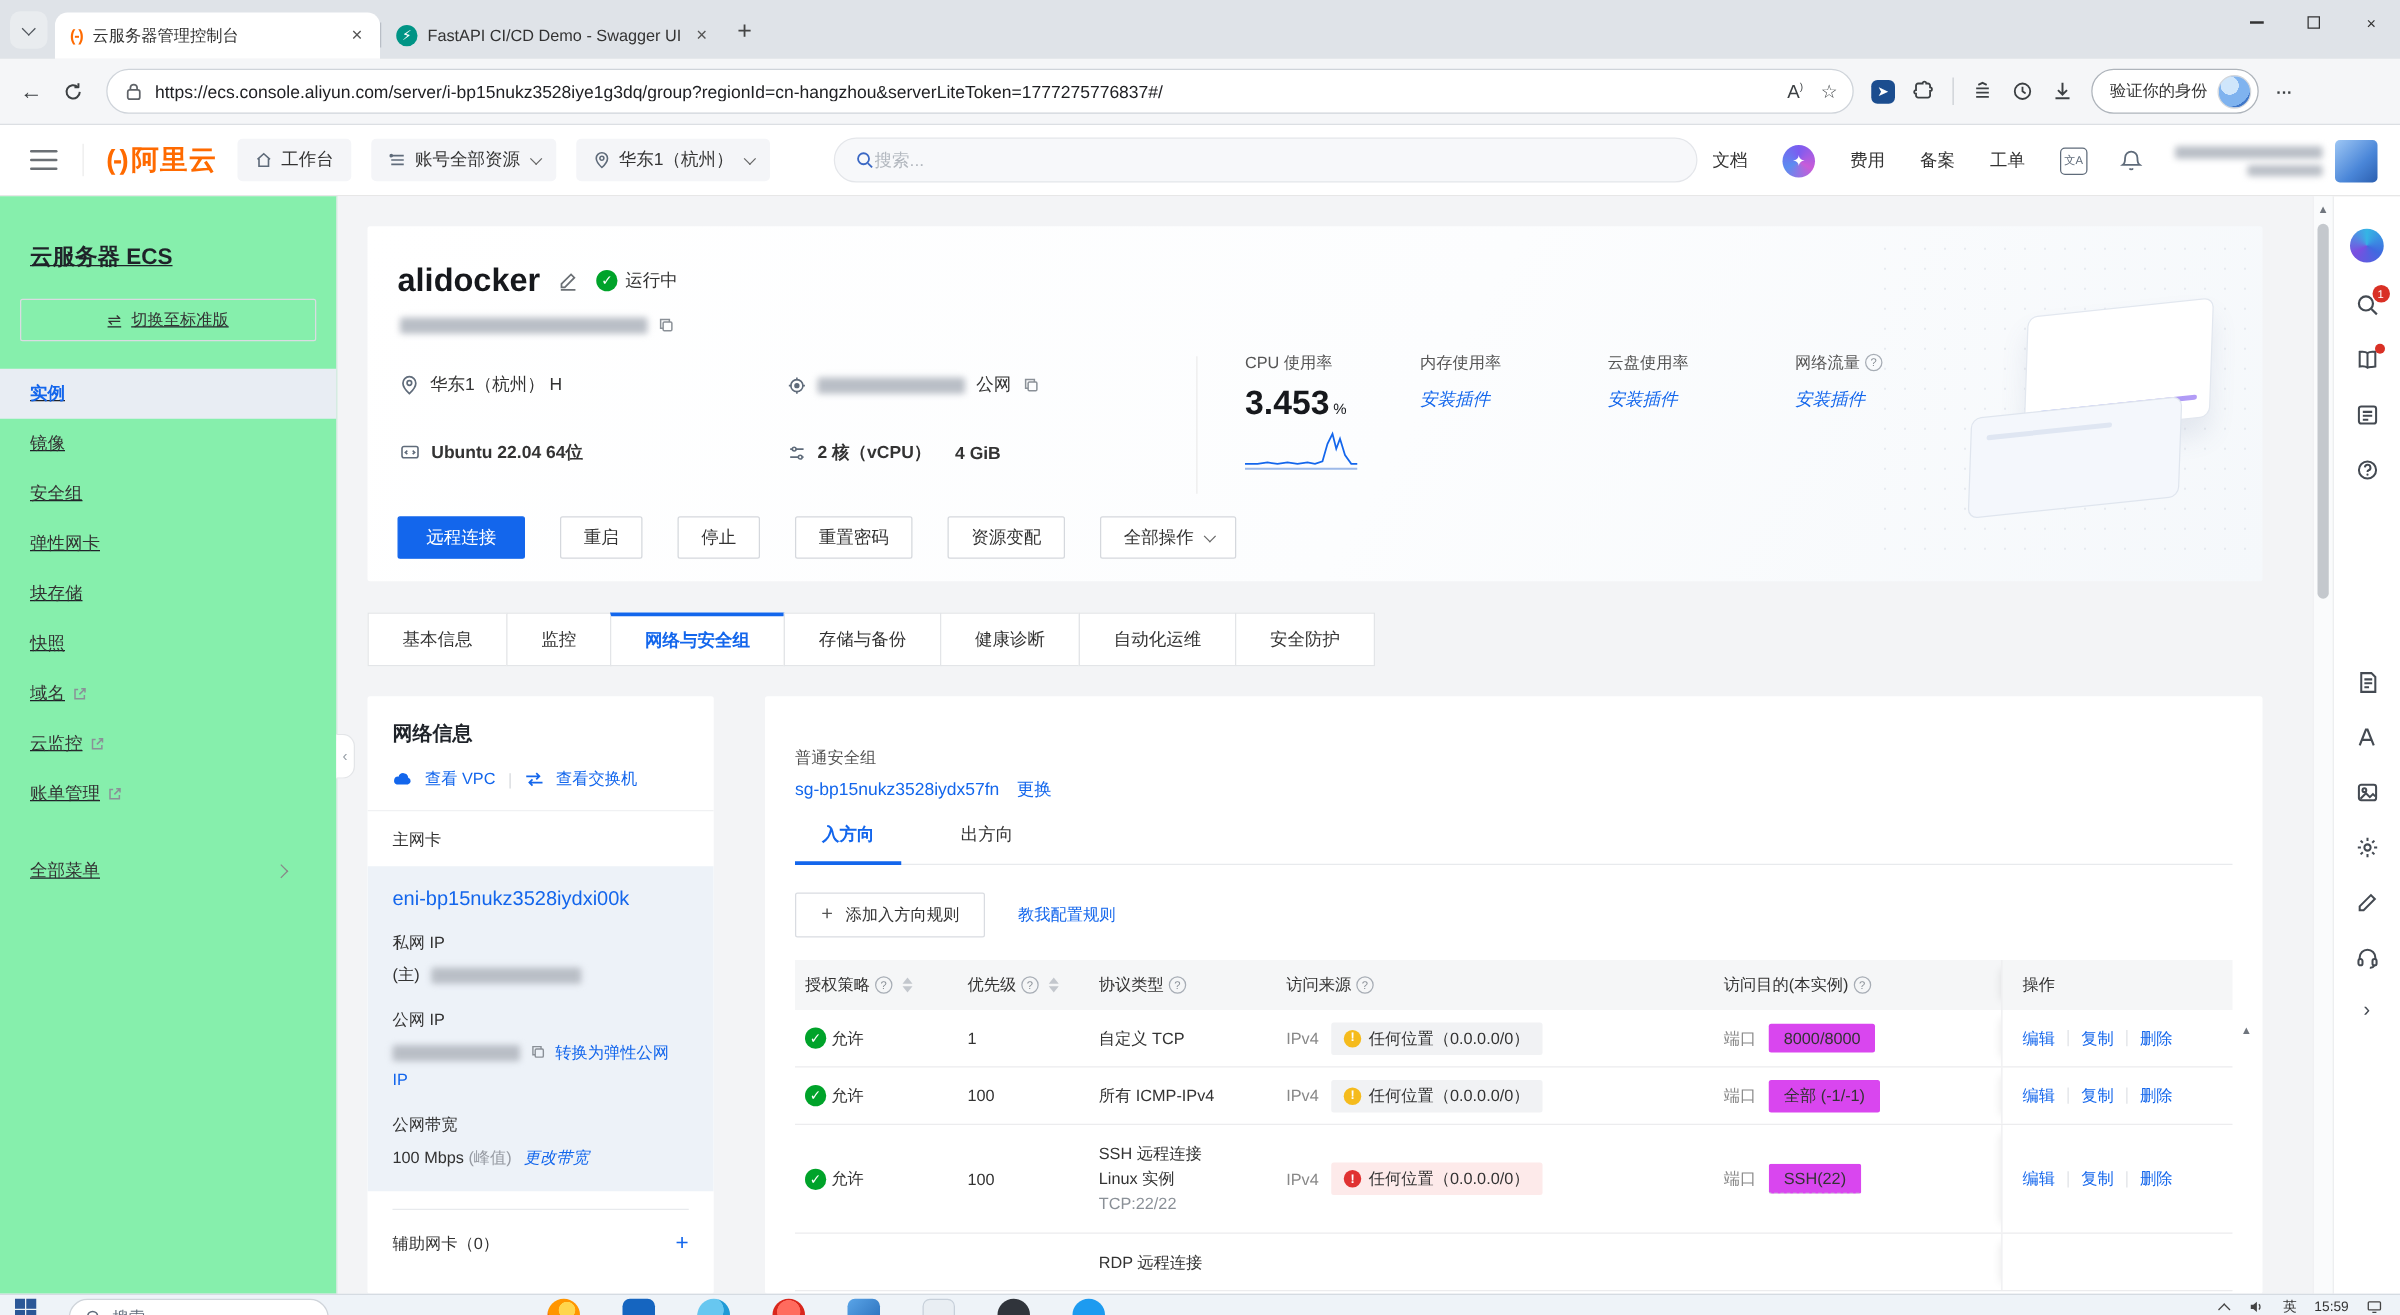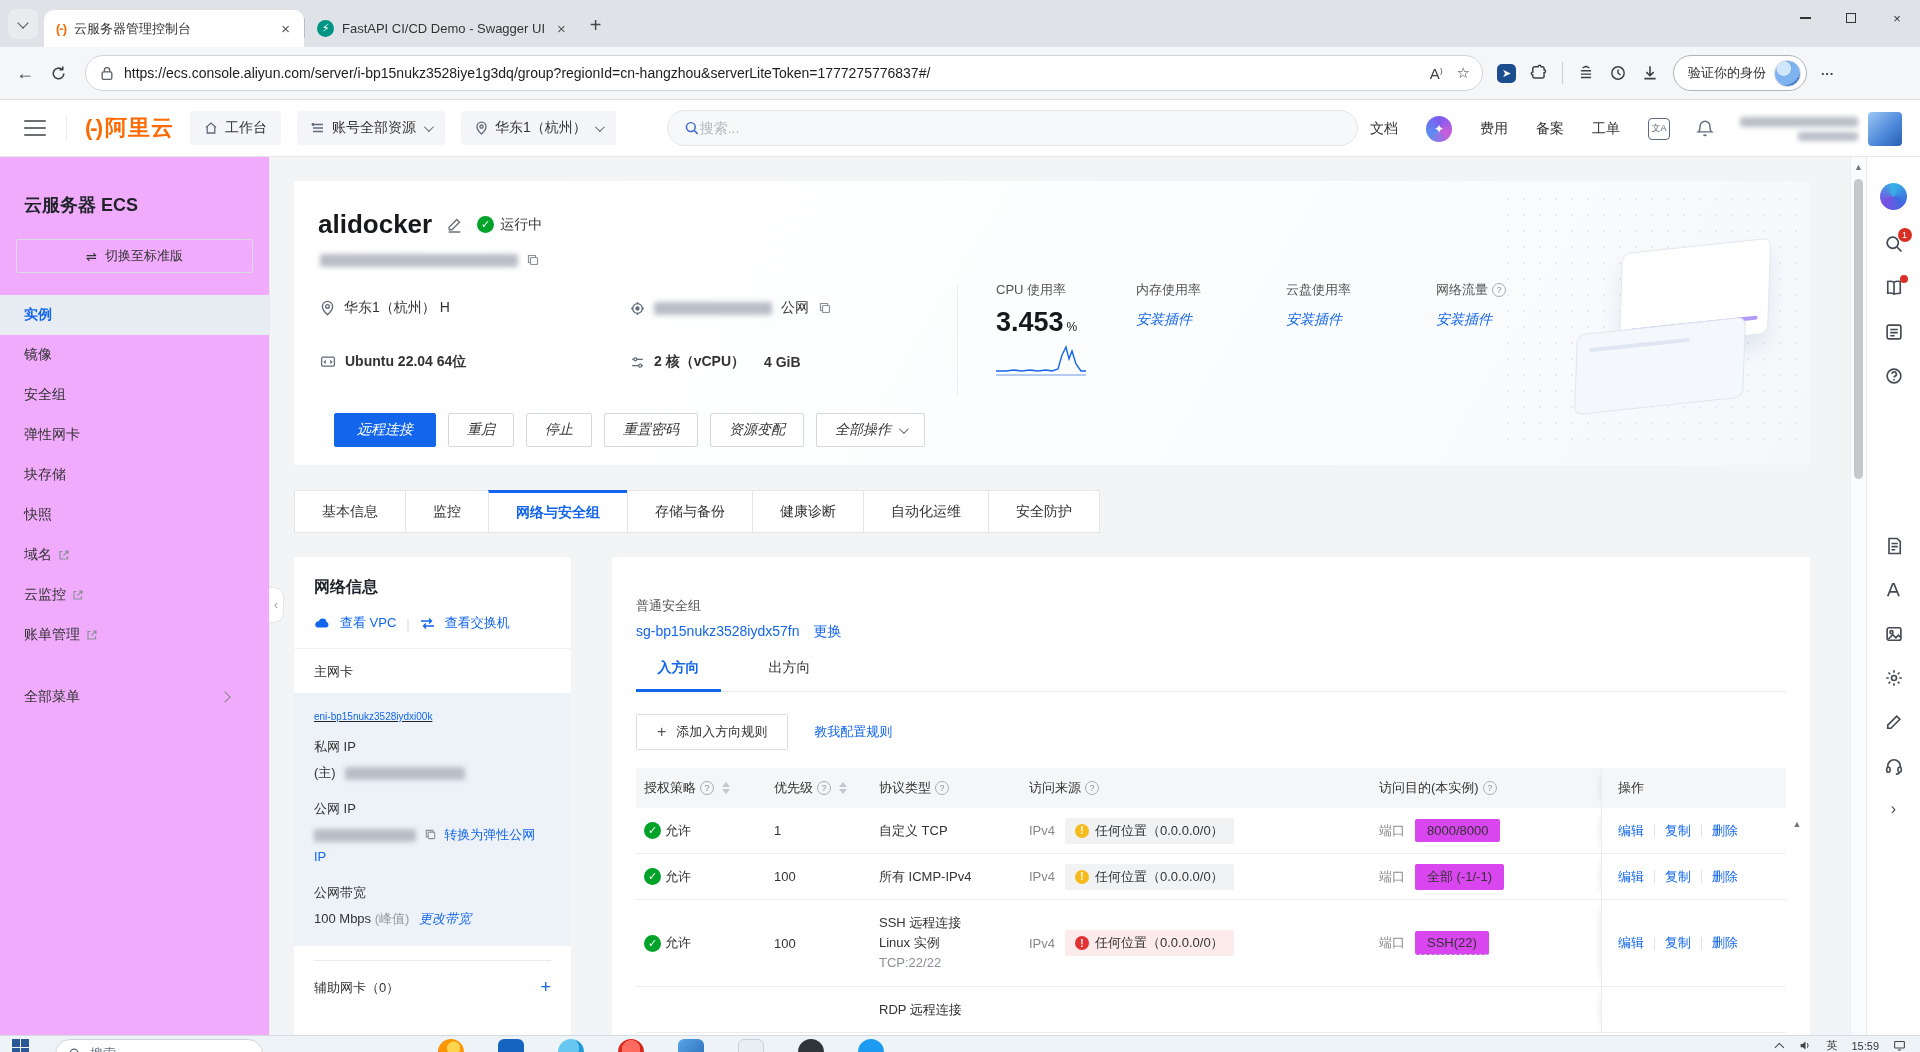"云服务器 ECS" .sidebar { background: #f0abfc -> #86efac; text-decoration: none -> underline }
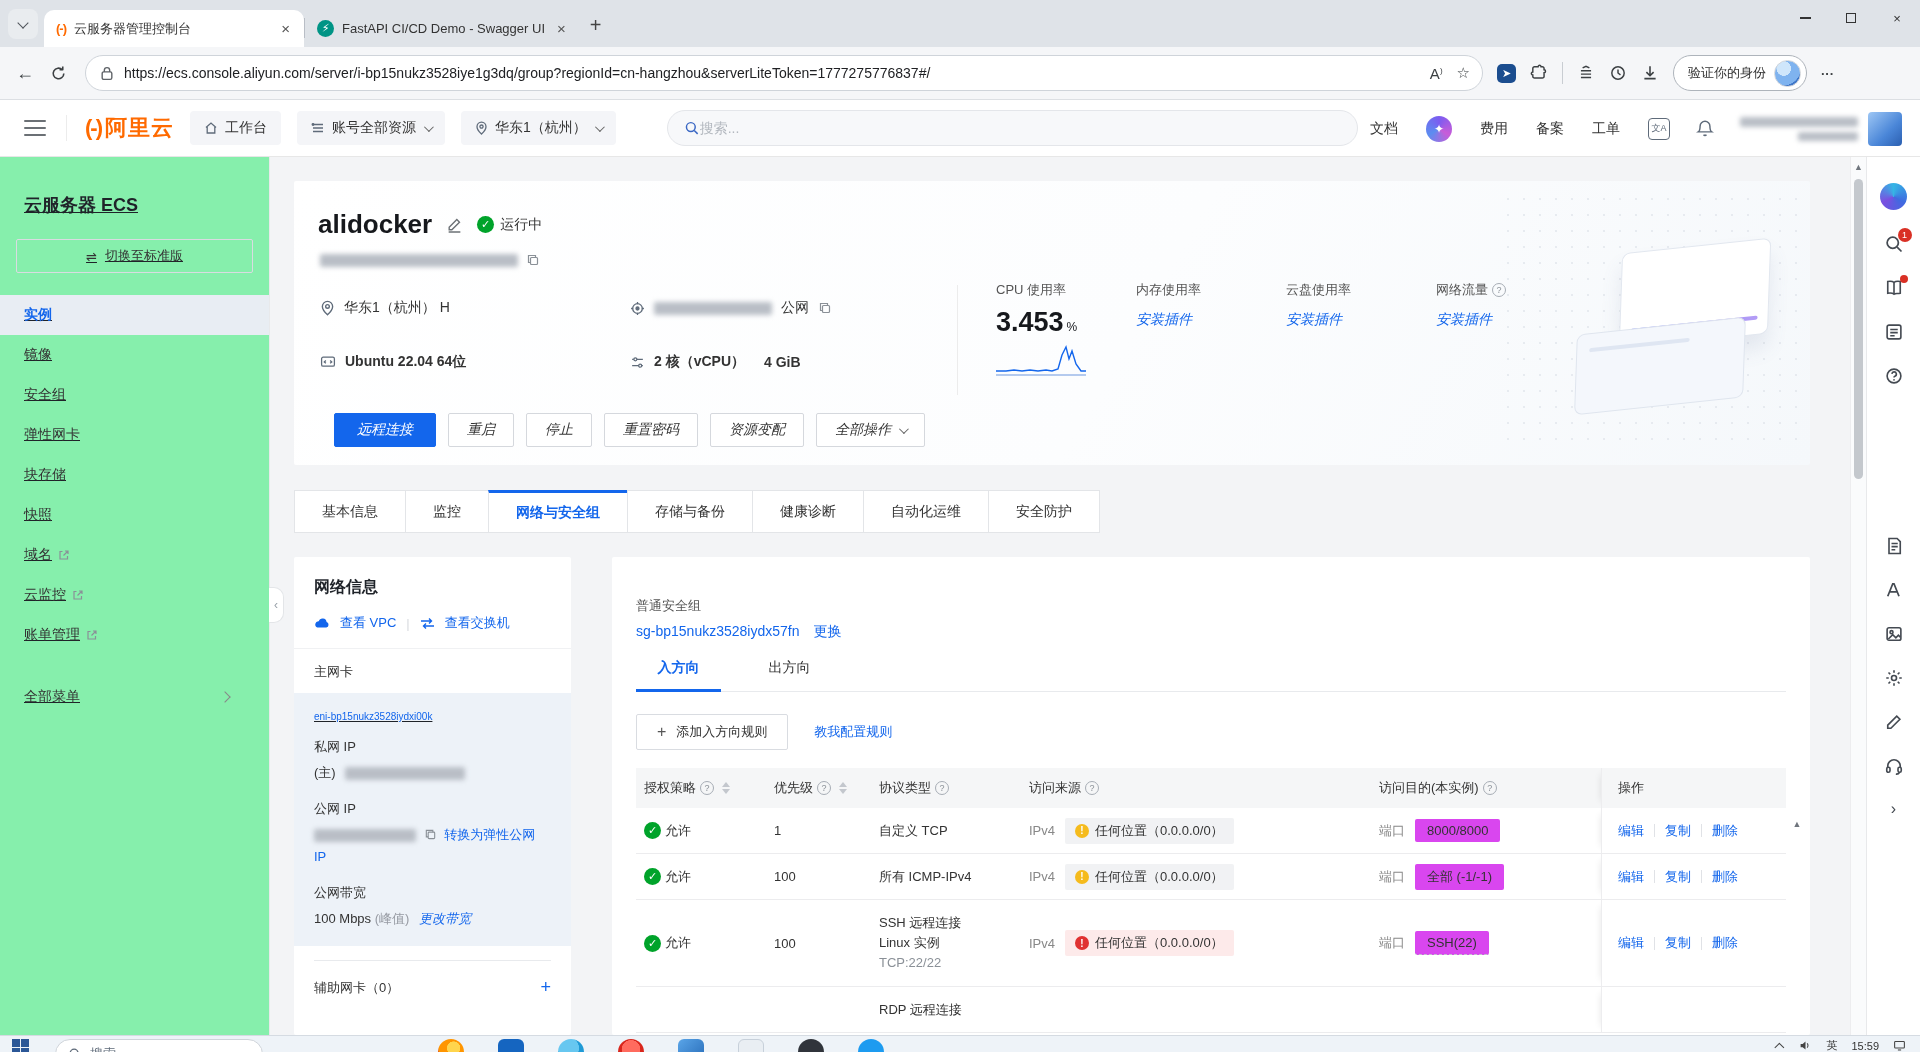"远程连接" .h-btns { font-style: italic -> none; gap: 12px -> 28px; left: 40px -> 24px }
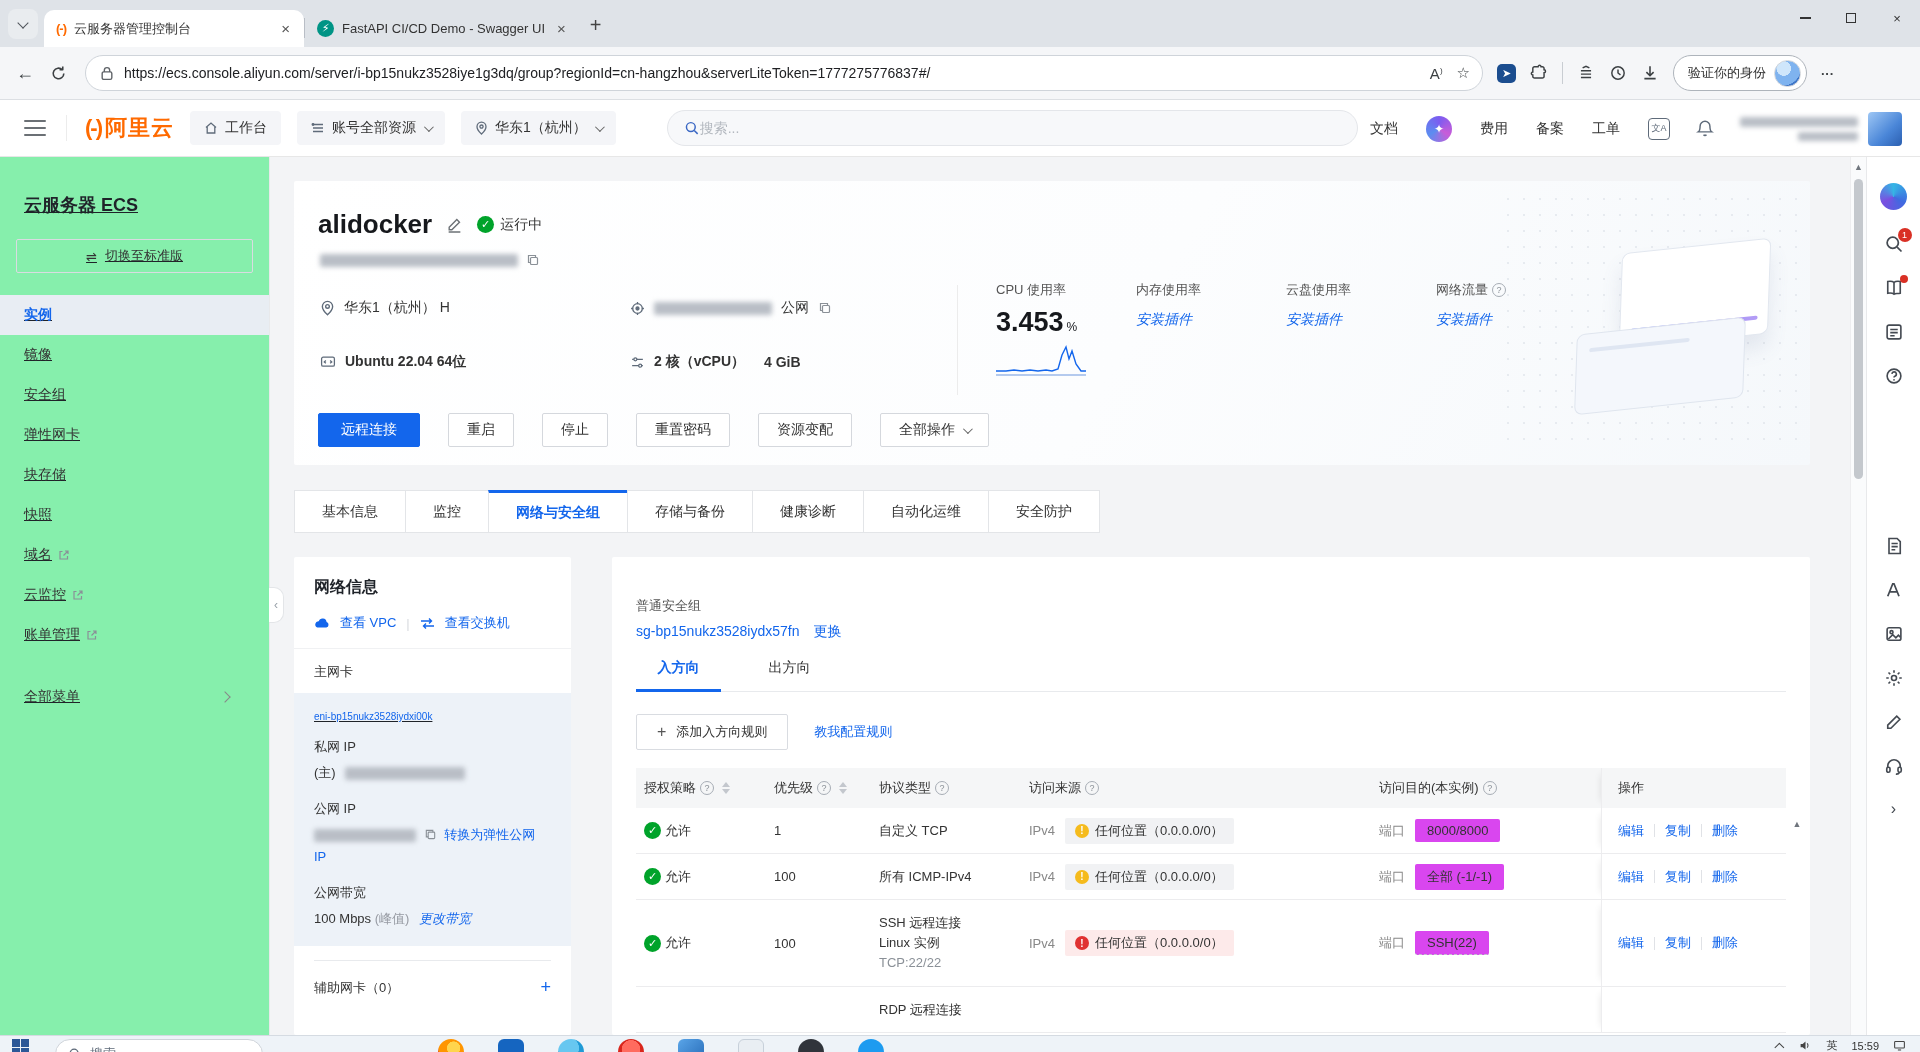"eni-bp15nukz3528iydxi00k" .nc-hl .nic { font-size: 10px -> 16px; text-decoration: underline -> none }
